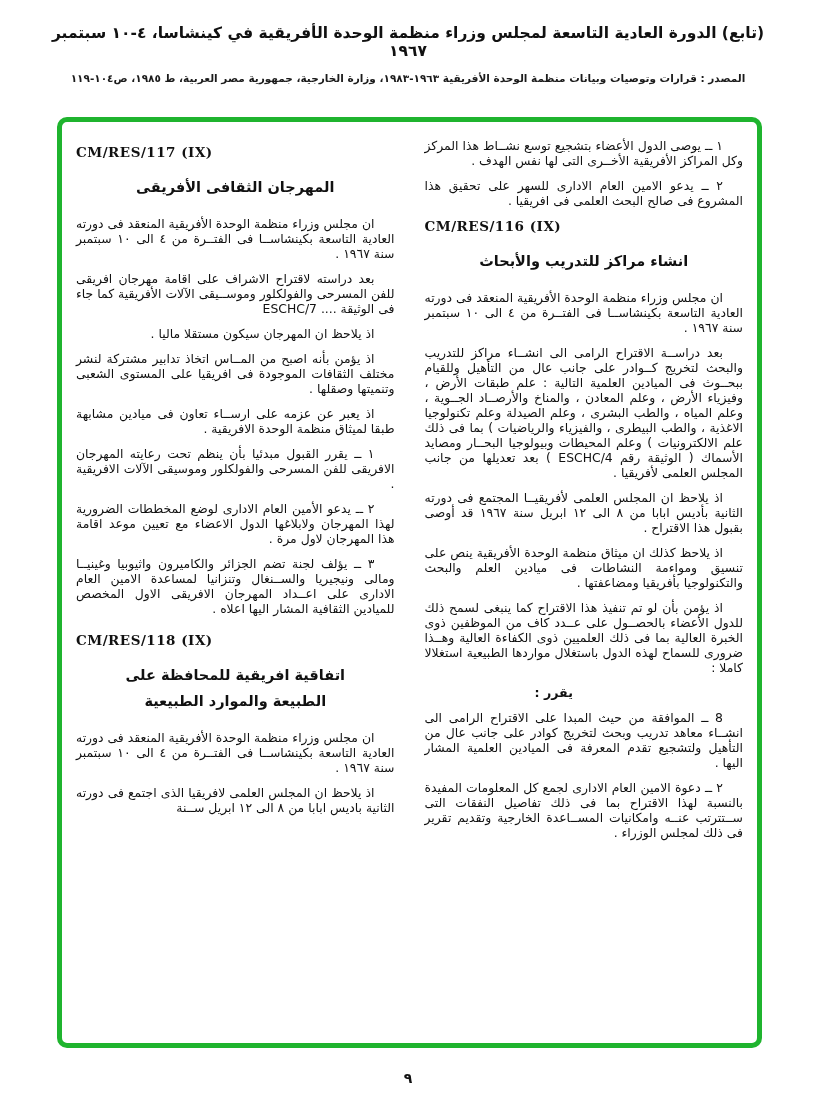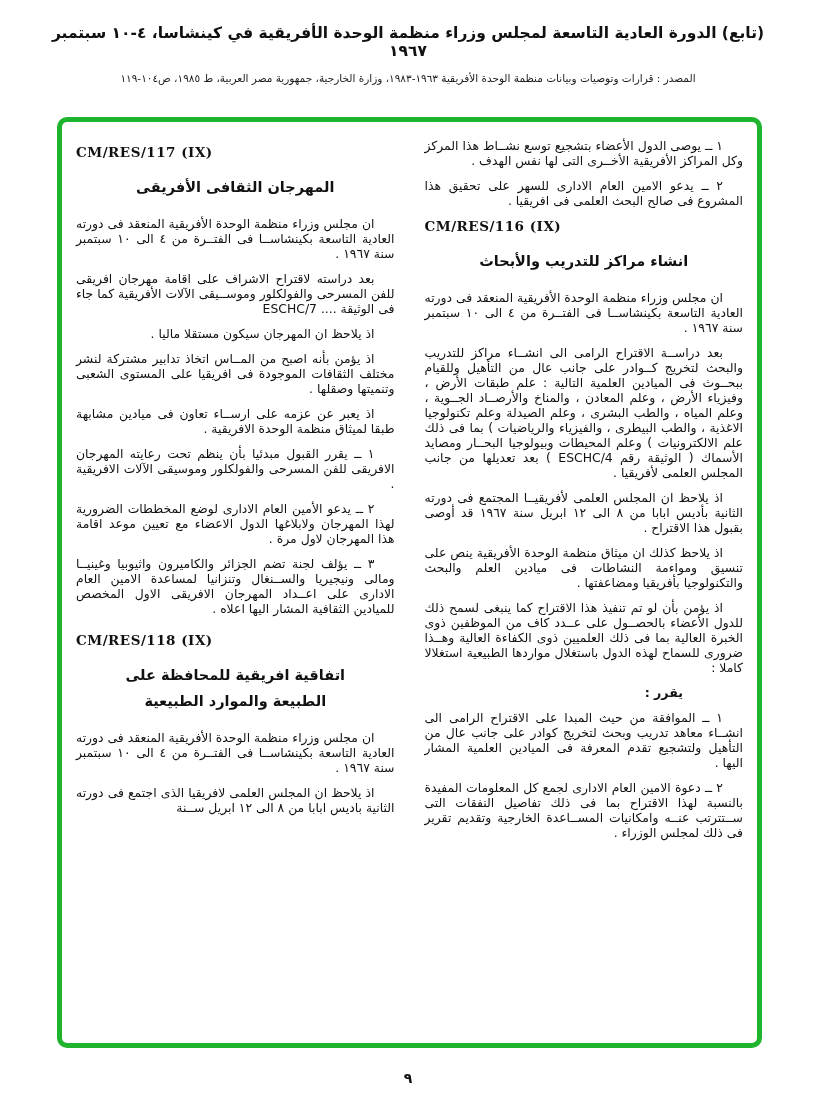"المصدر : قرارات وتوصيات وبيانات" .header-source { font-weight: normal -> bold }
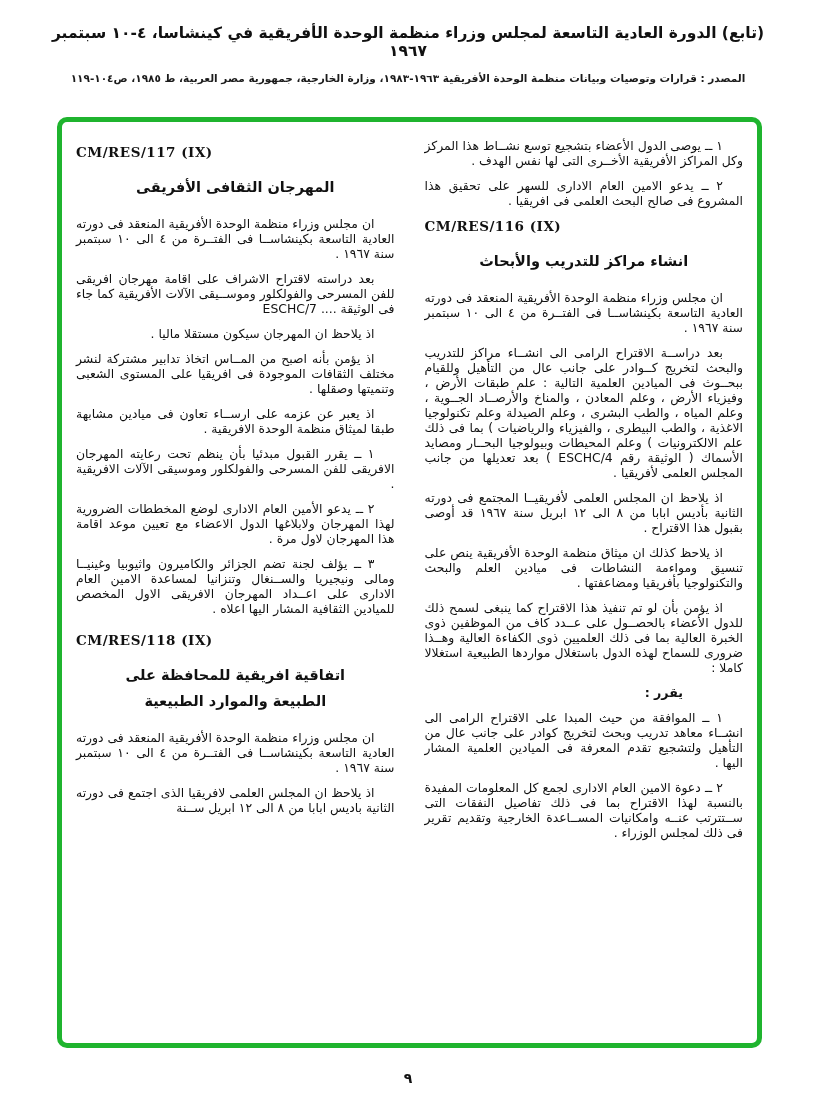"يقرر :" .decree { text-align: none -> center }
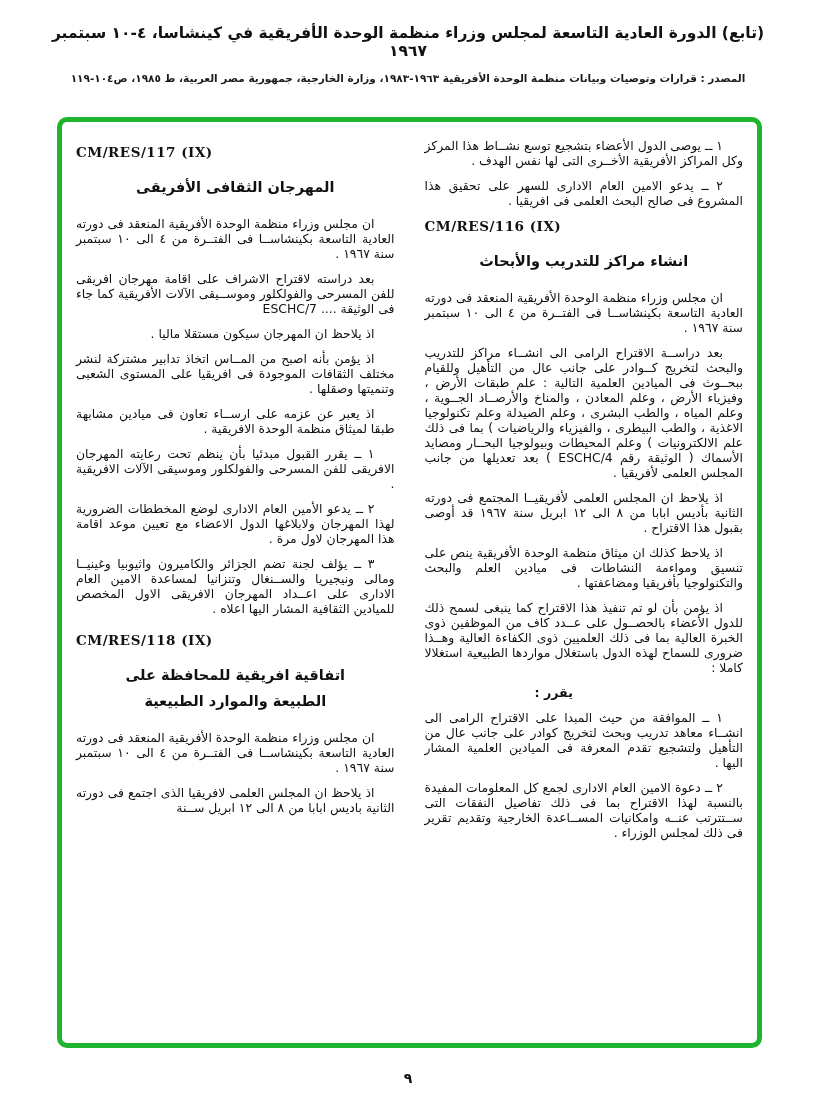"١ ــ الموافقة من حيث" p.para { text: ١ -> 8 }
